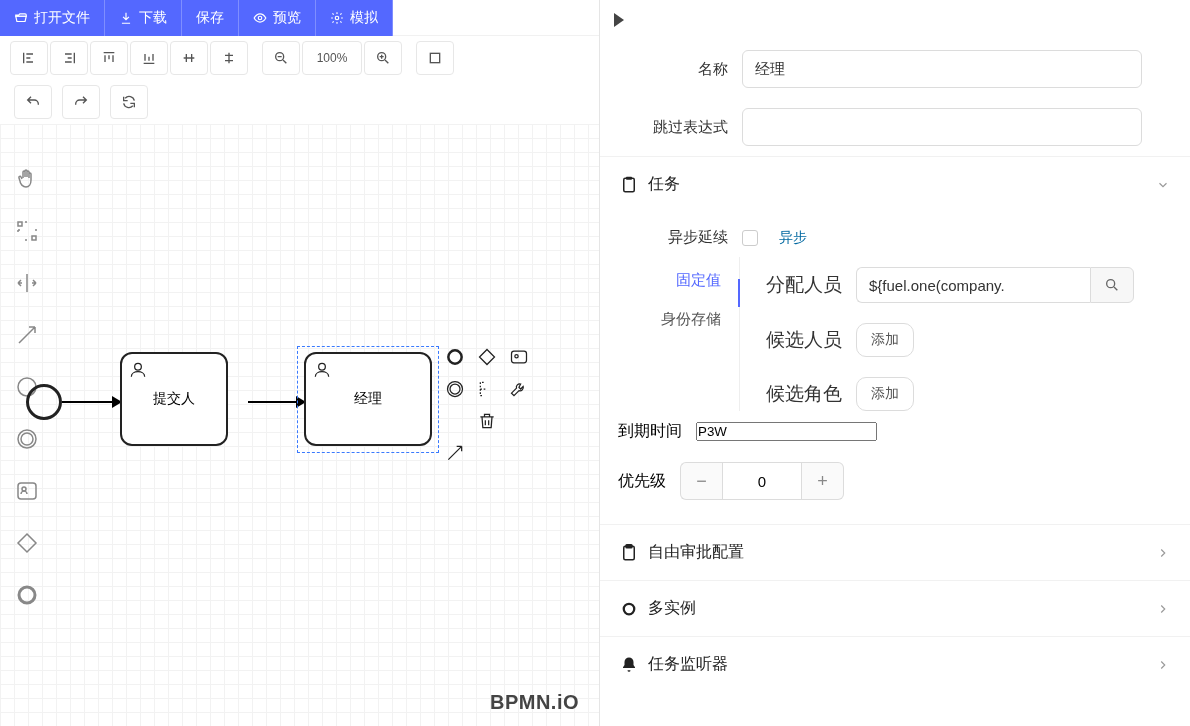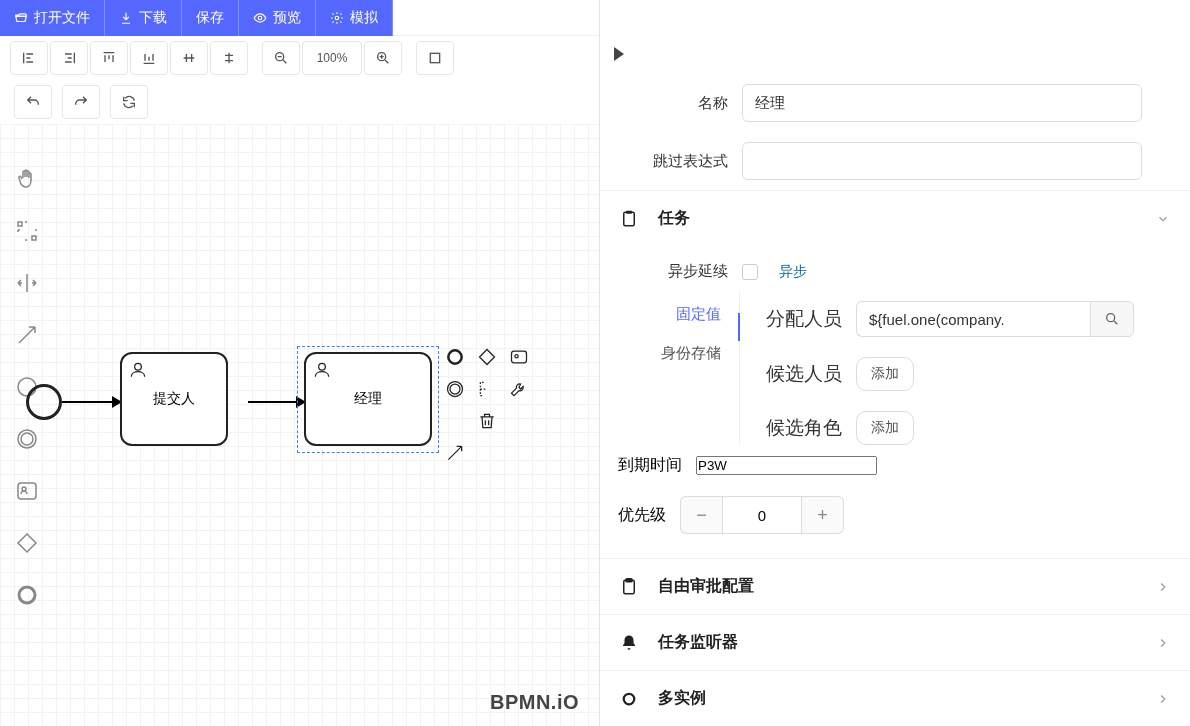"名称" .right { justify-content: flex-end -> none }
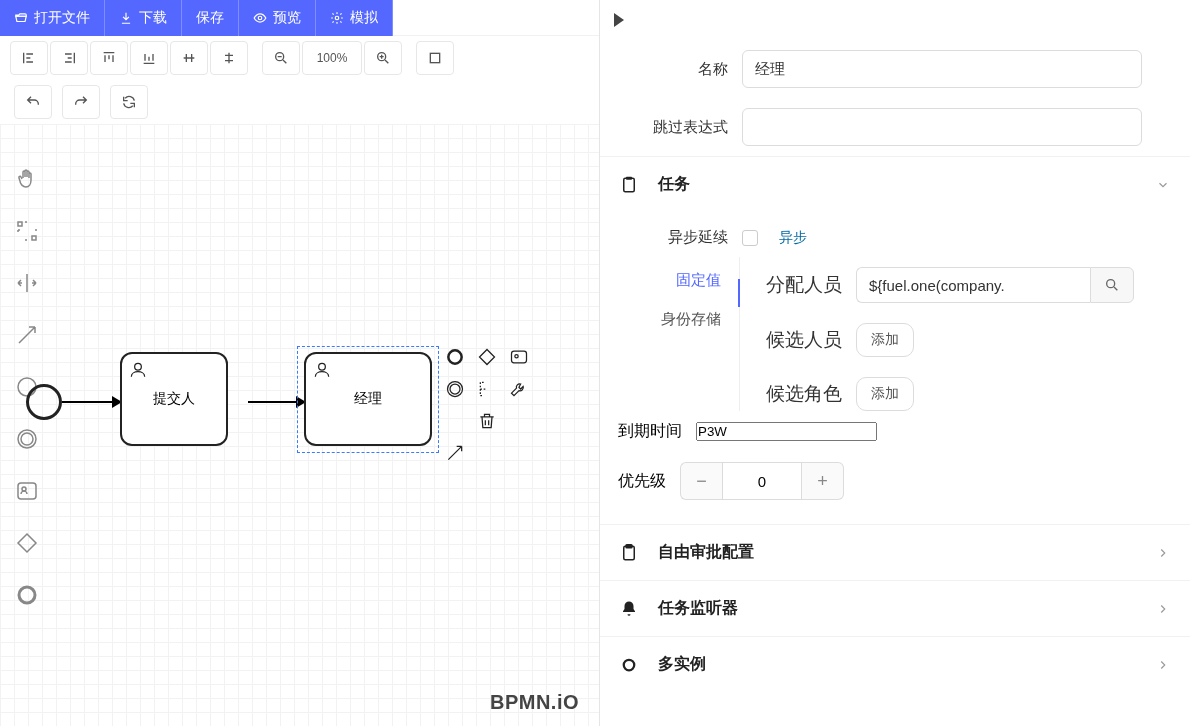"任务" .gh-left { font-weight: 700 -> 400; gap: 20px -> 10px }
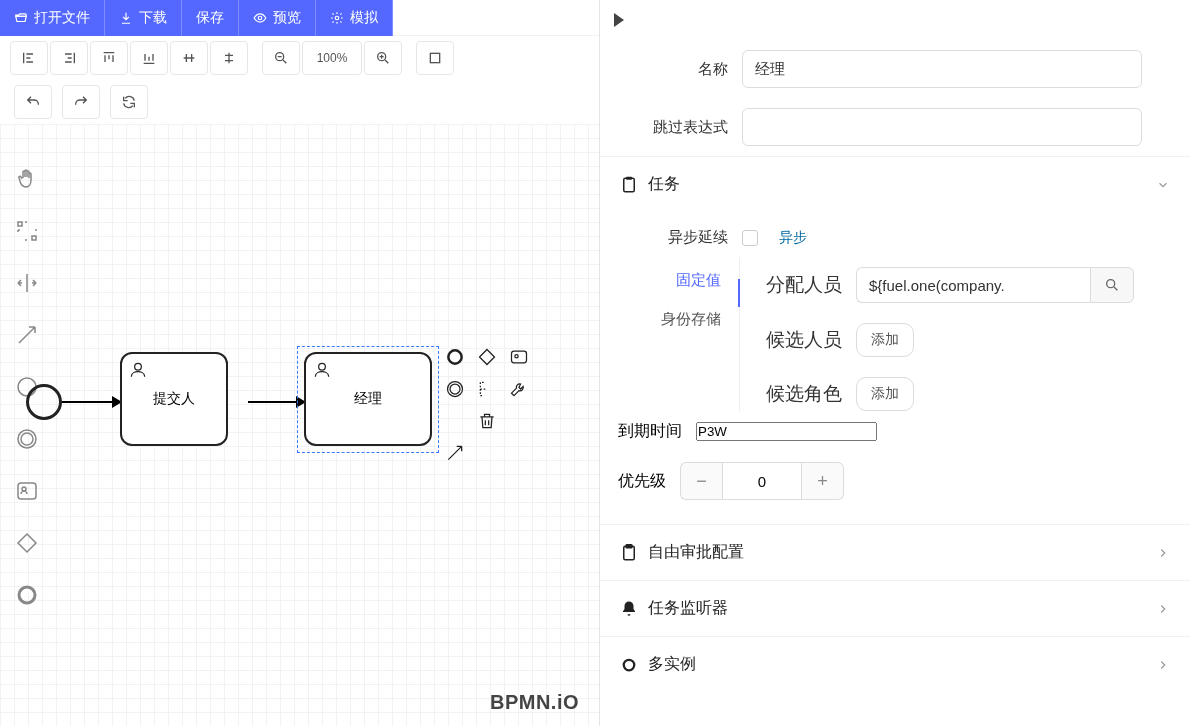"任务监听器" div.group-head { order: before "多实例" -> after "多实例" }
